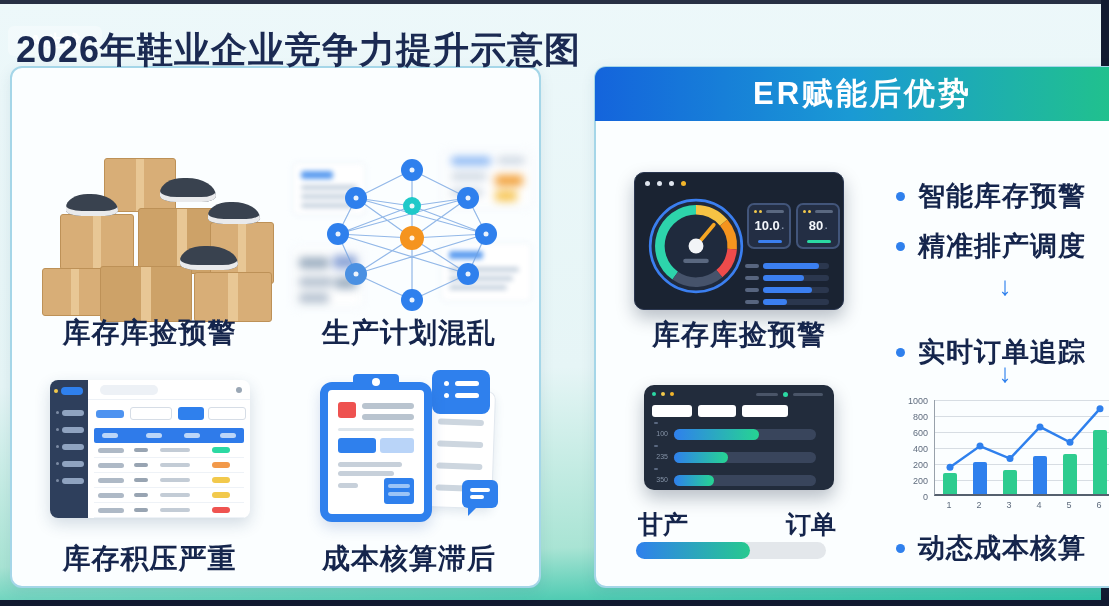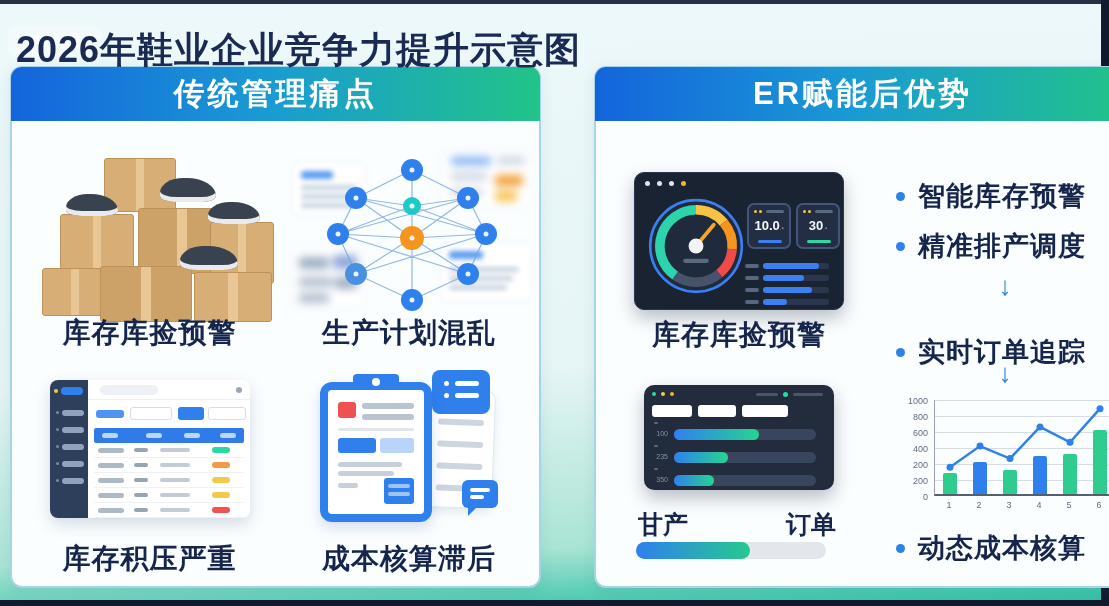"传统管理痛点" div.panel-header { html: <div>传统管理痛点</div> -> none }
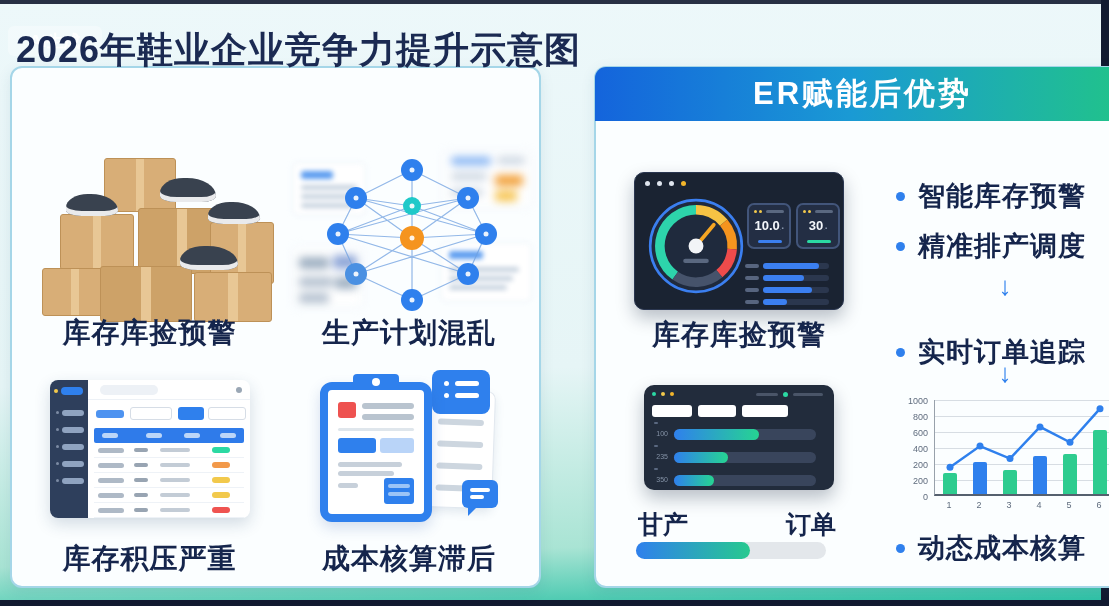"30" span { text: 30 -> 80 }
